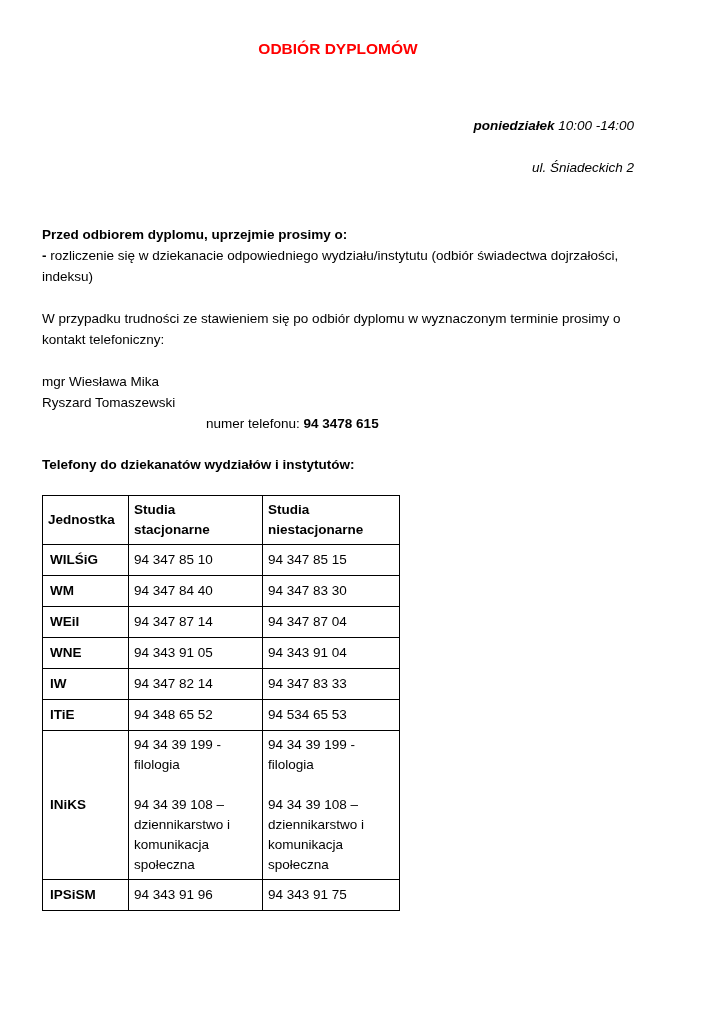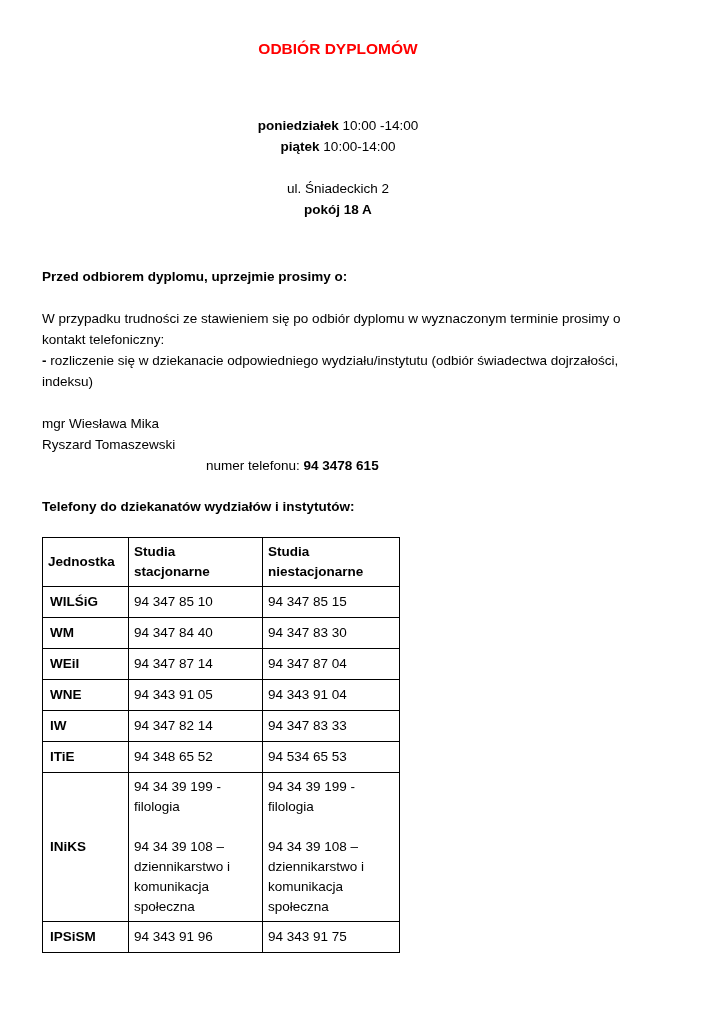"poniedziałek 10:00 -14:00" .centered { font-style: none -> italic; text-align: center -> right }
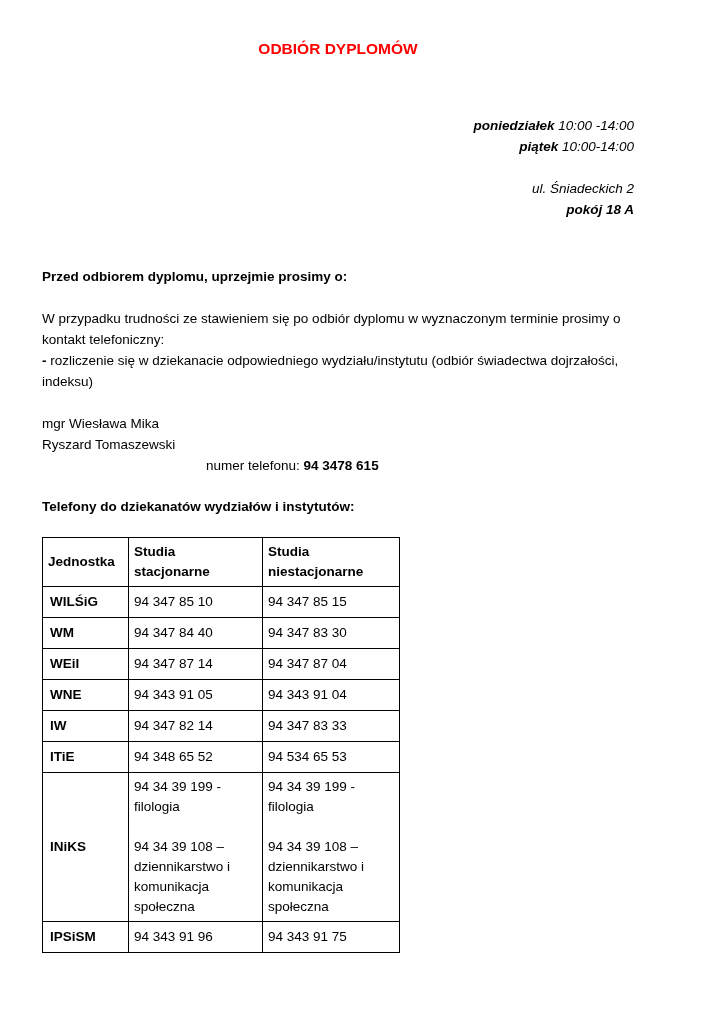"piątek 10:00-14:00" p.para { html: <p><span>piątek</span><span> 10:00-14:00</span></p> -> none }
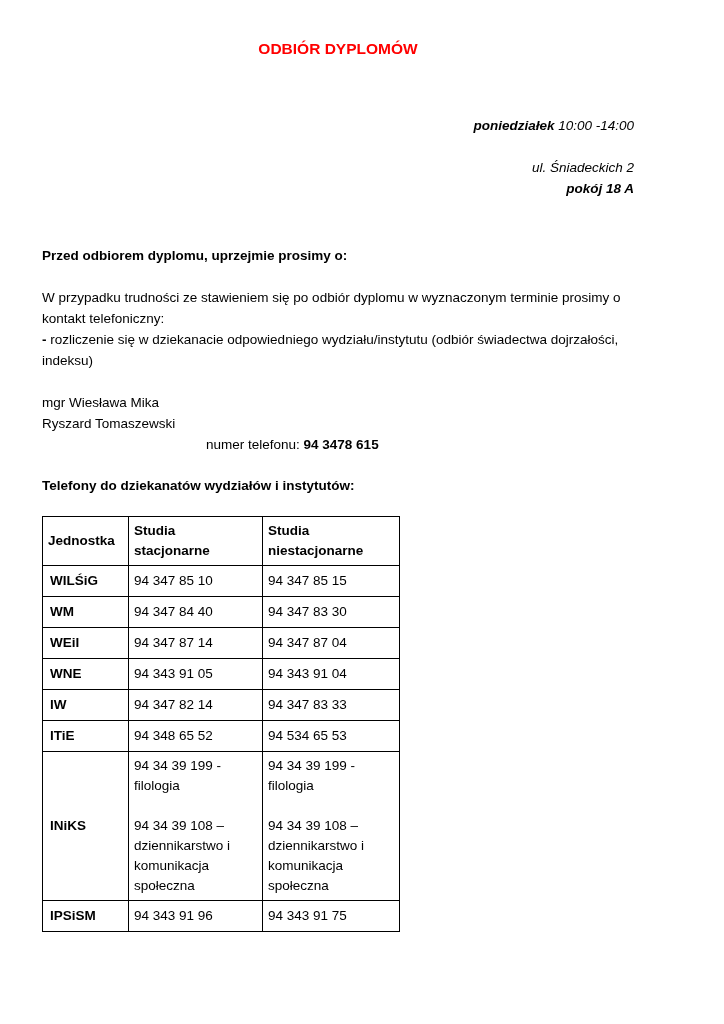"pokój 18 A" p.para { html: <p>pokój 18 A</p> -> none }
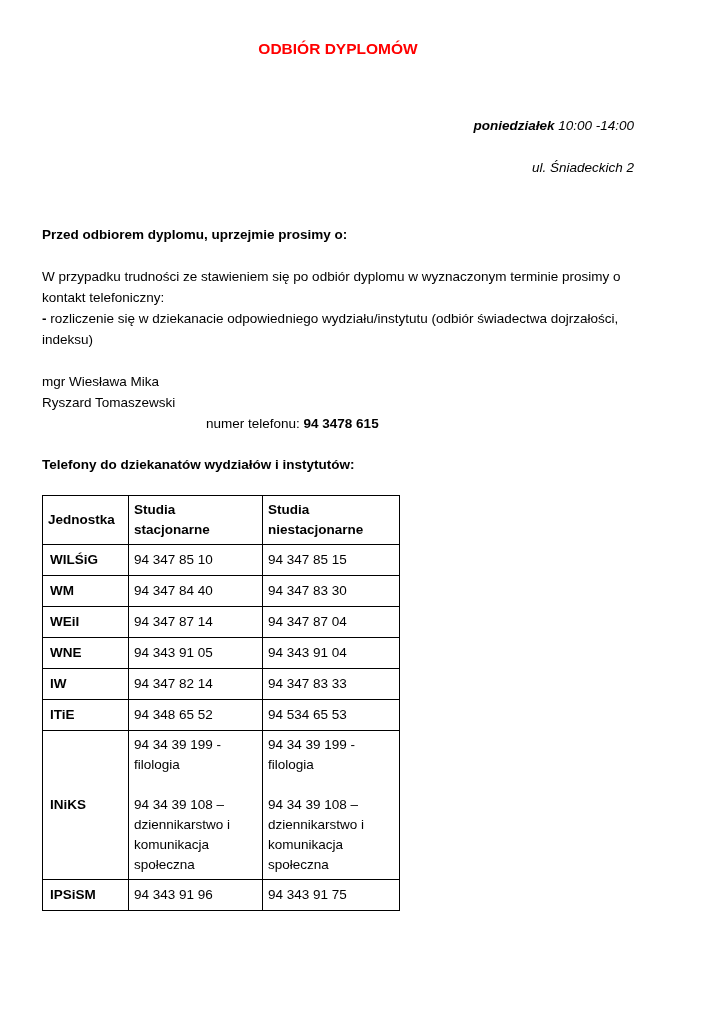"W przypadku trudności ze stawieniem" p.para { order: before "- rozliczenie się w dziekanacie" -> after "- rozliczenie się w dziekanacie" }
